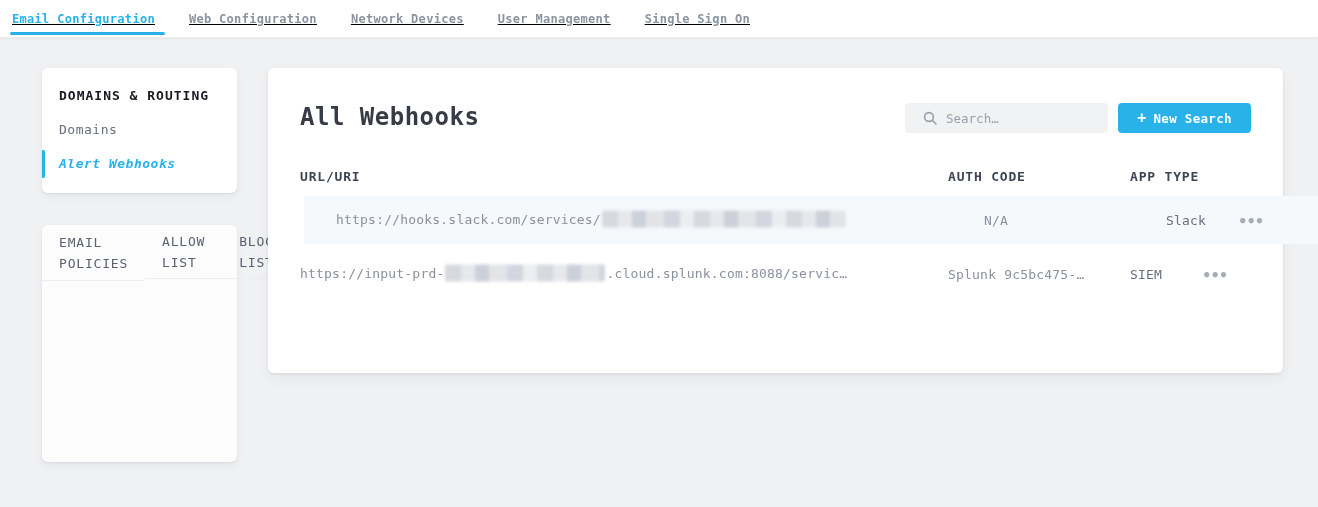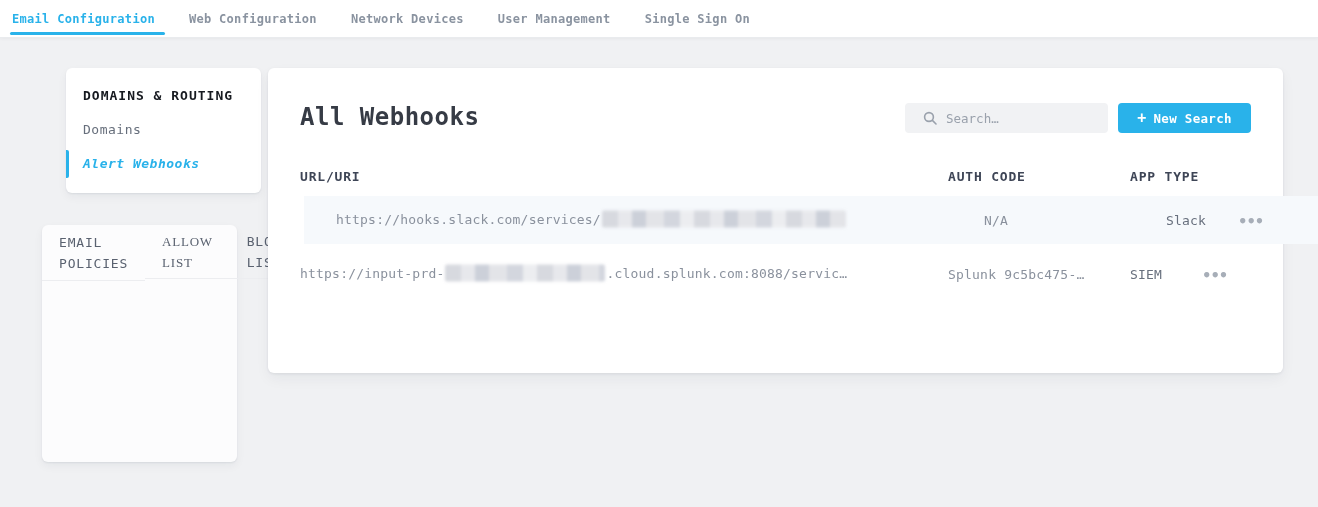"Email Configuration" .topnav { text-decoration: none -> underline }
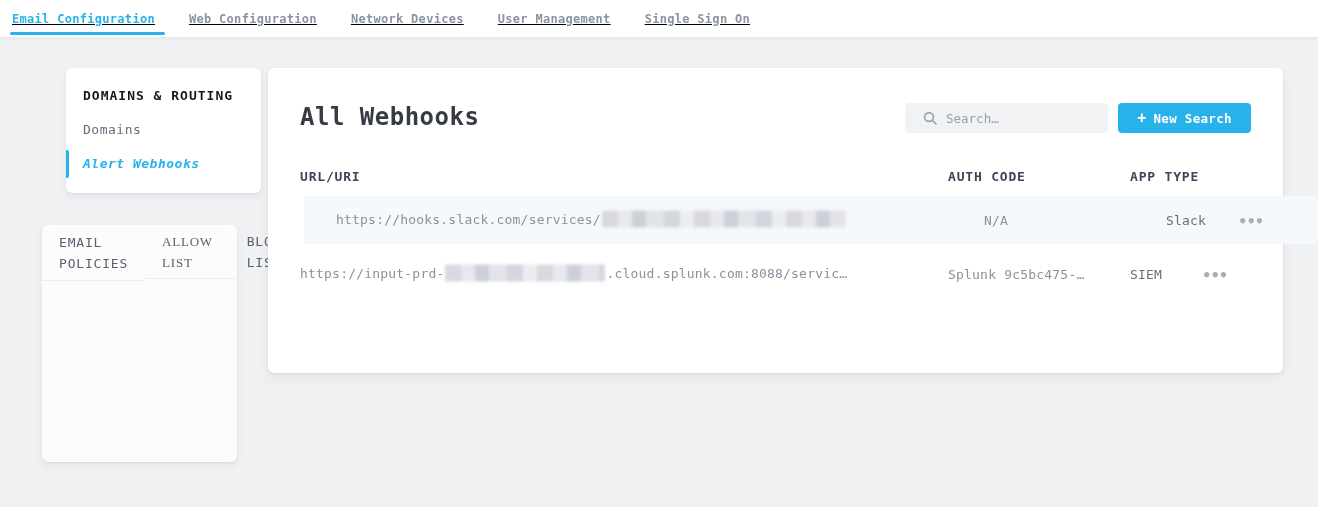"DOMAINS & ROUTING" .card-domains { margin-left: 24px -> none }
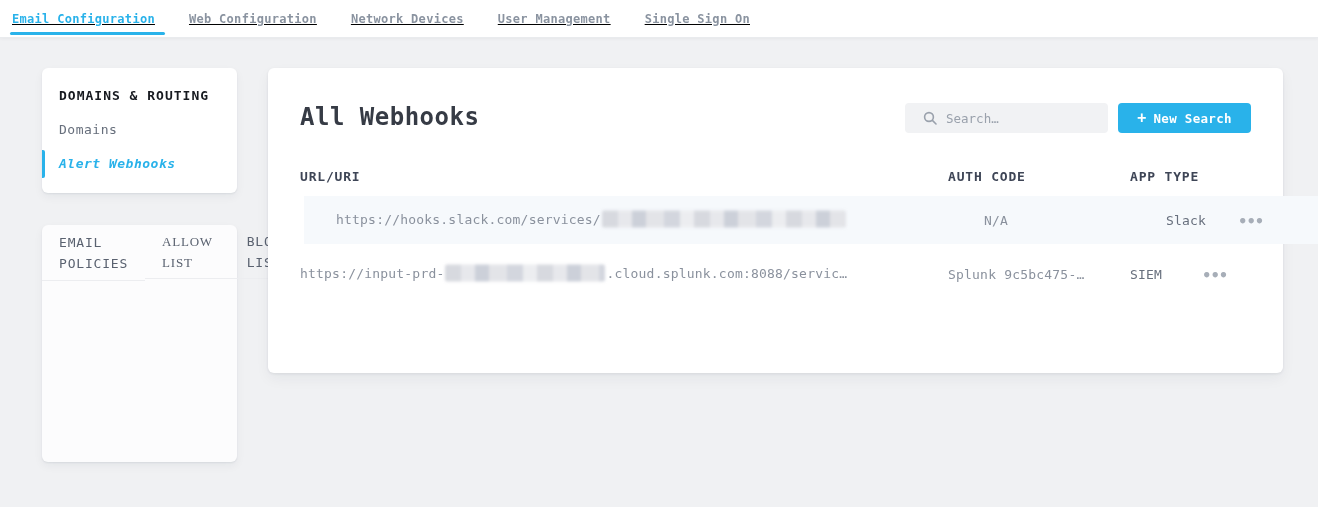"ALLOW LIST" .section-item:nth-child(2) { font-family: Liberation Serif, serif -> none }
